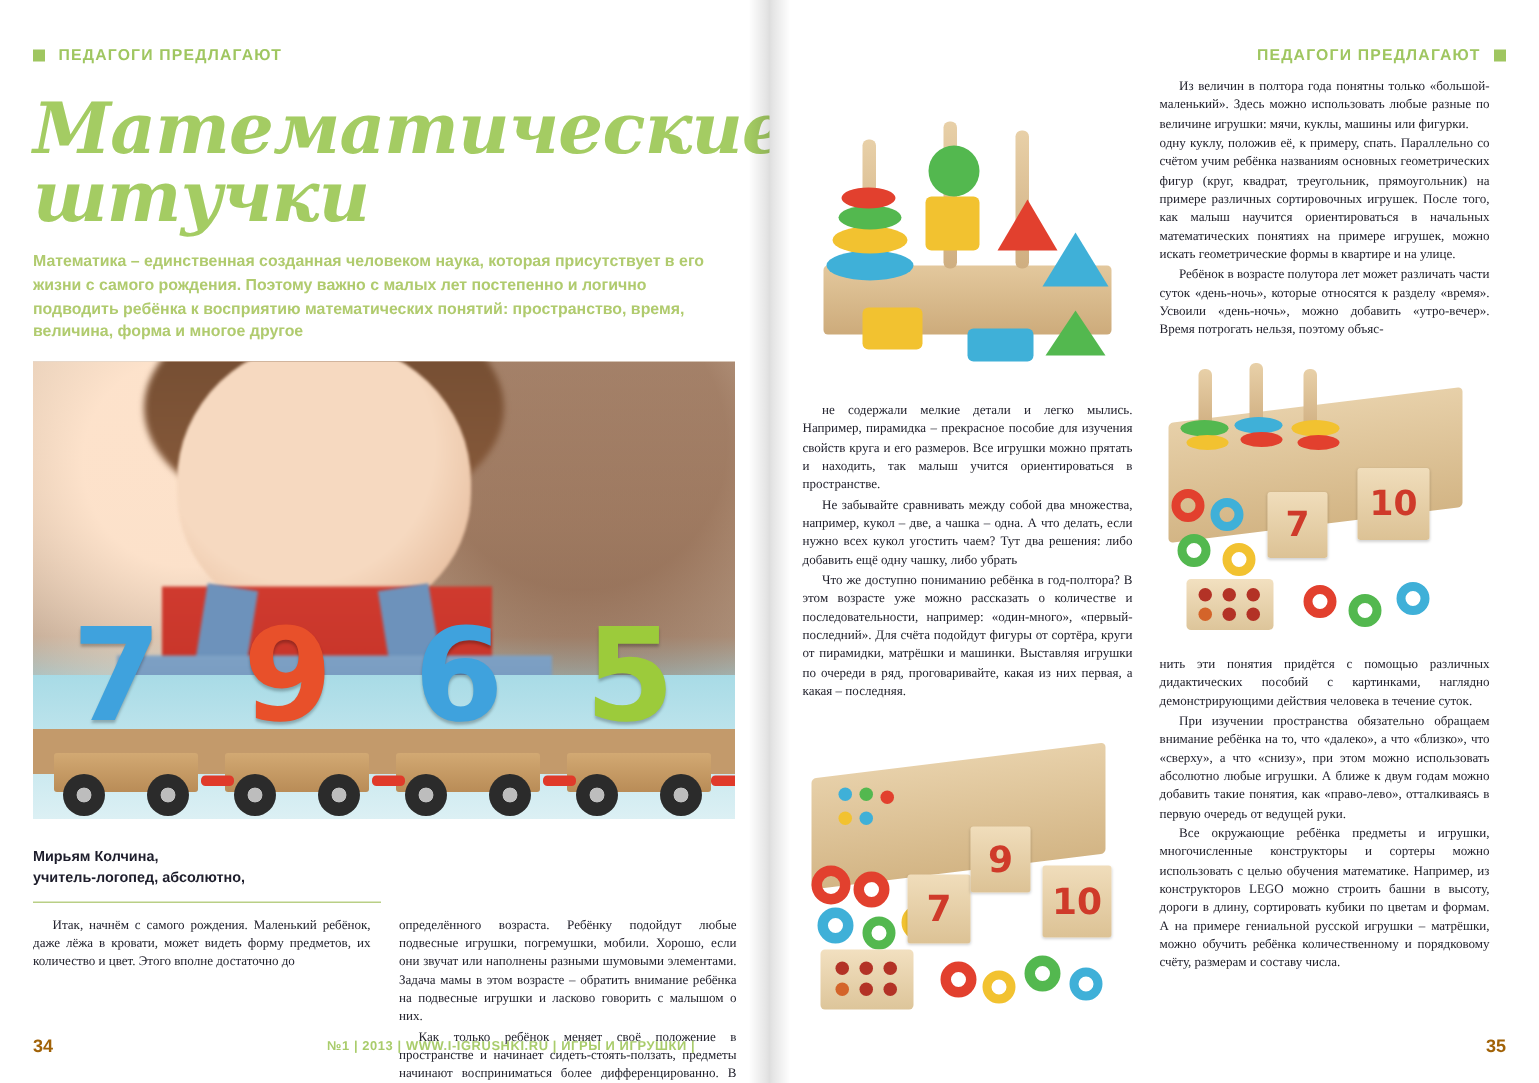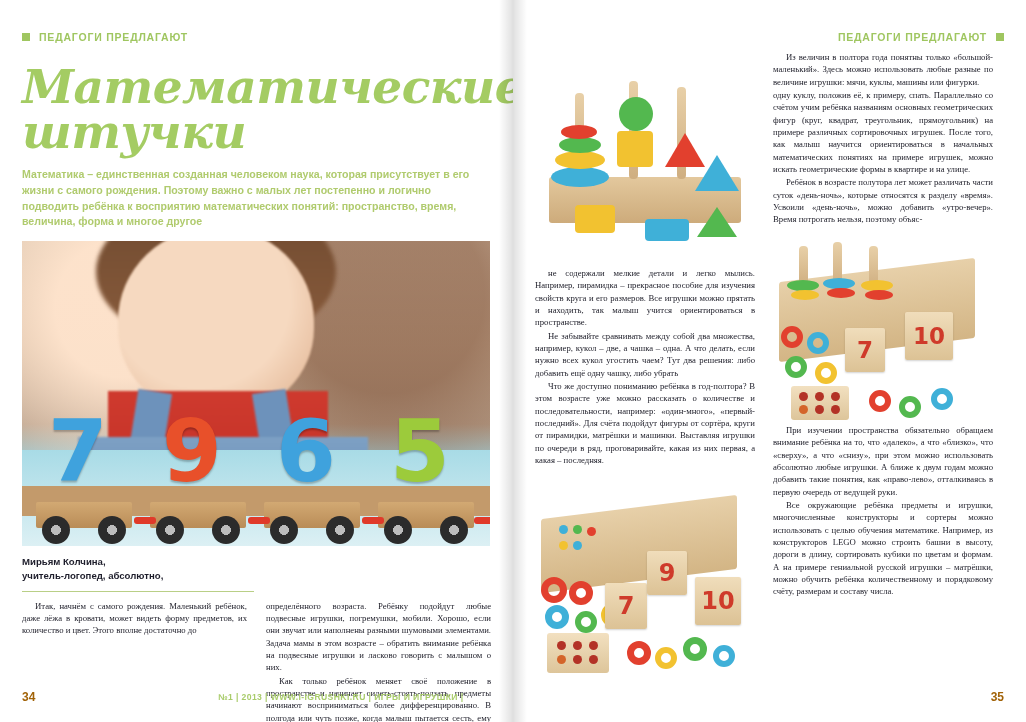"нить эти понятия придётся с" p.bt { html: none -> <p>нить эти понятия придётся с помощью различных дидактических пособий с картинками, наглядно демонстрирующими действия человека в течение суток.</p> }
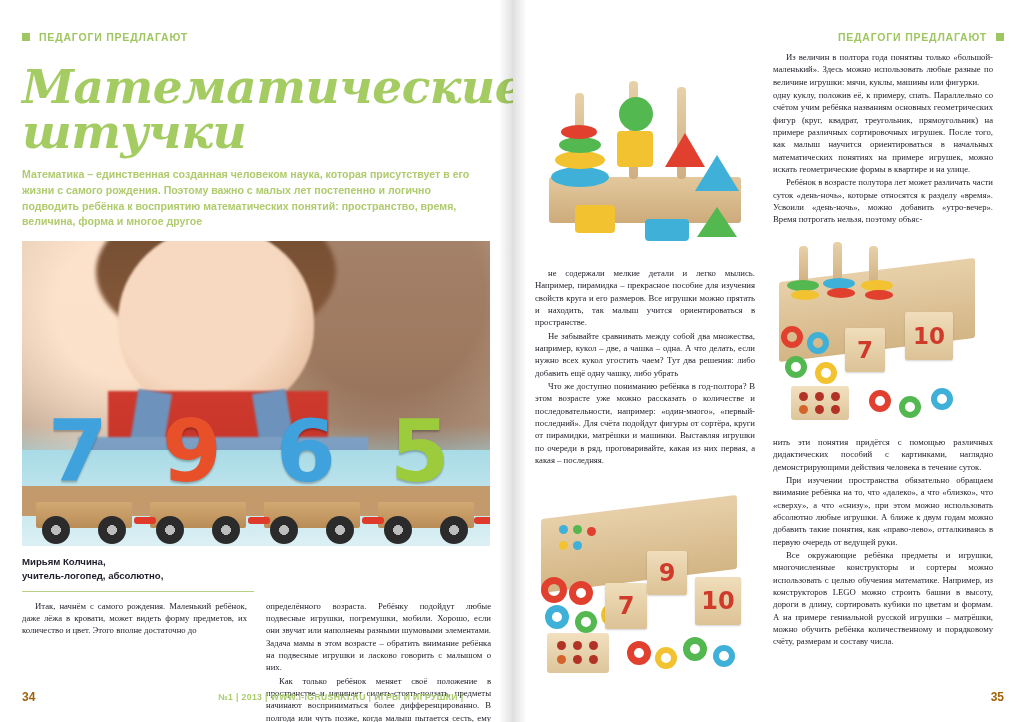"Мирьям Колчина," .byline { margin-top: 9px -> 19px }
